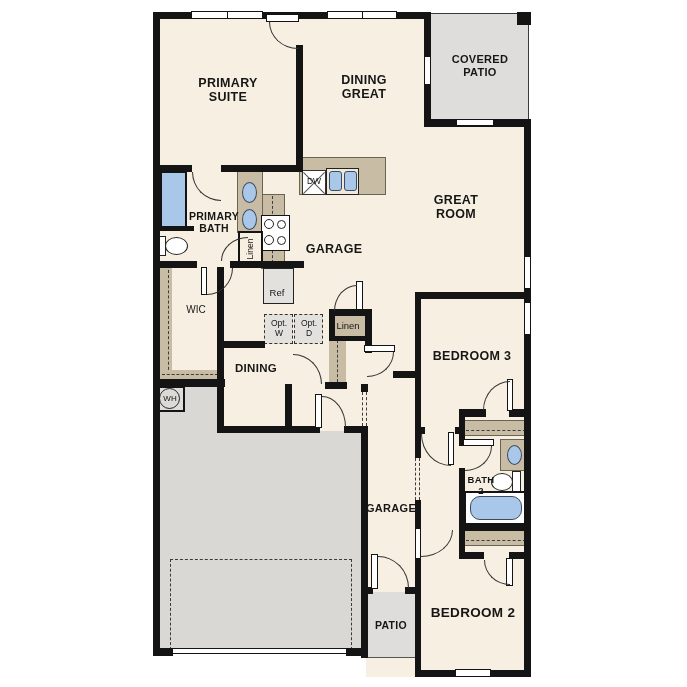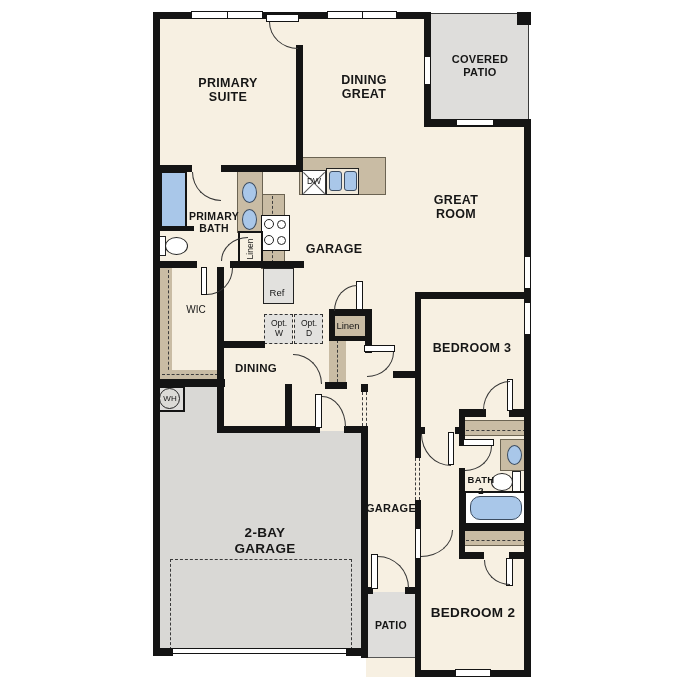"BEDROOM 3" div.lbl { top: 348px -> 356px }
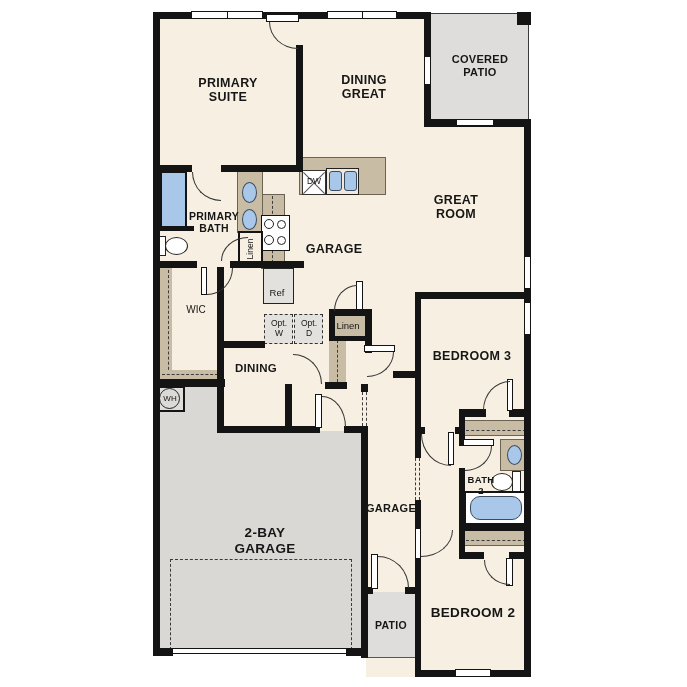"2-BAY" div.lbl { html: <div>2-BAY GARAGE</div> -> none }
